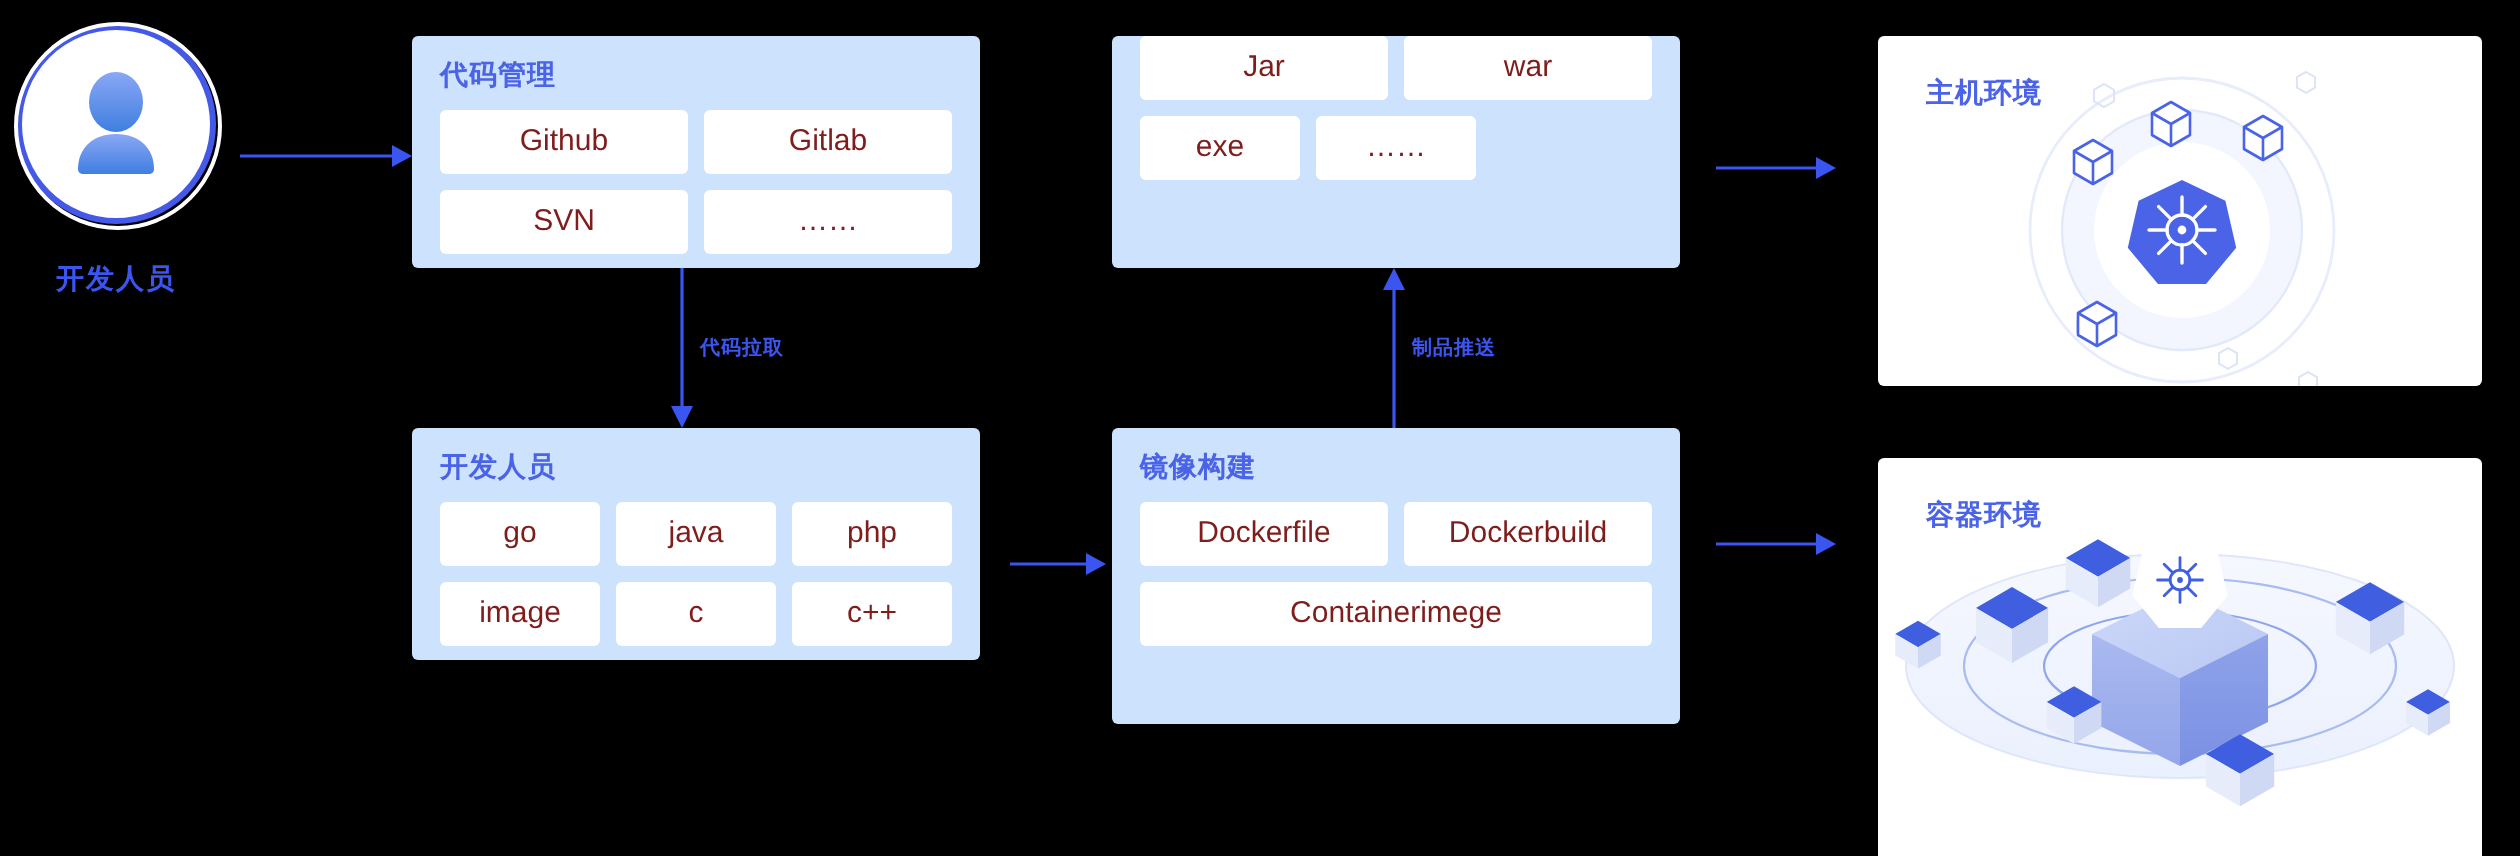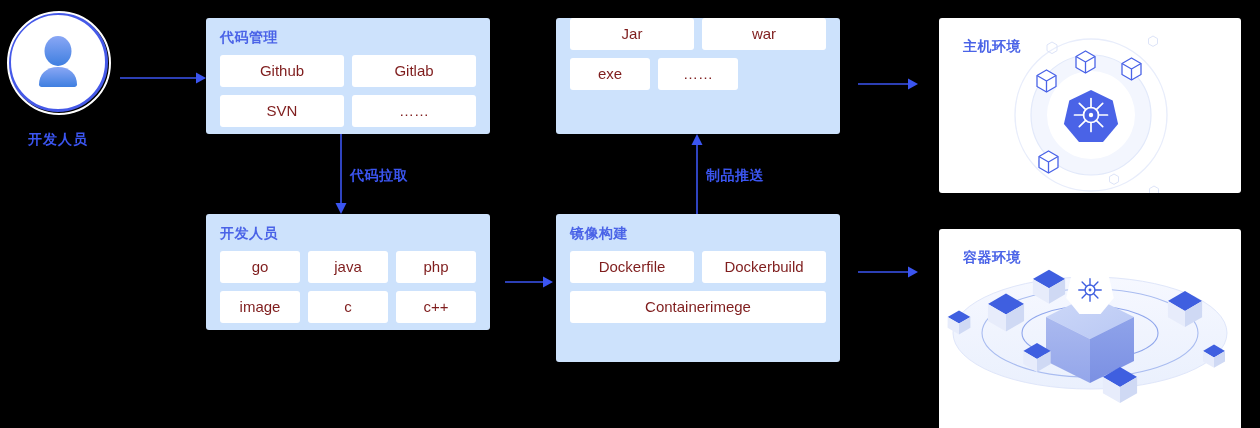"代码拉取" .edge-label { font-size: 14px -> 10px }
